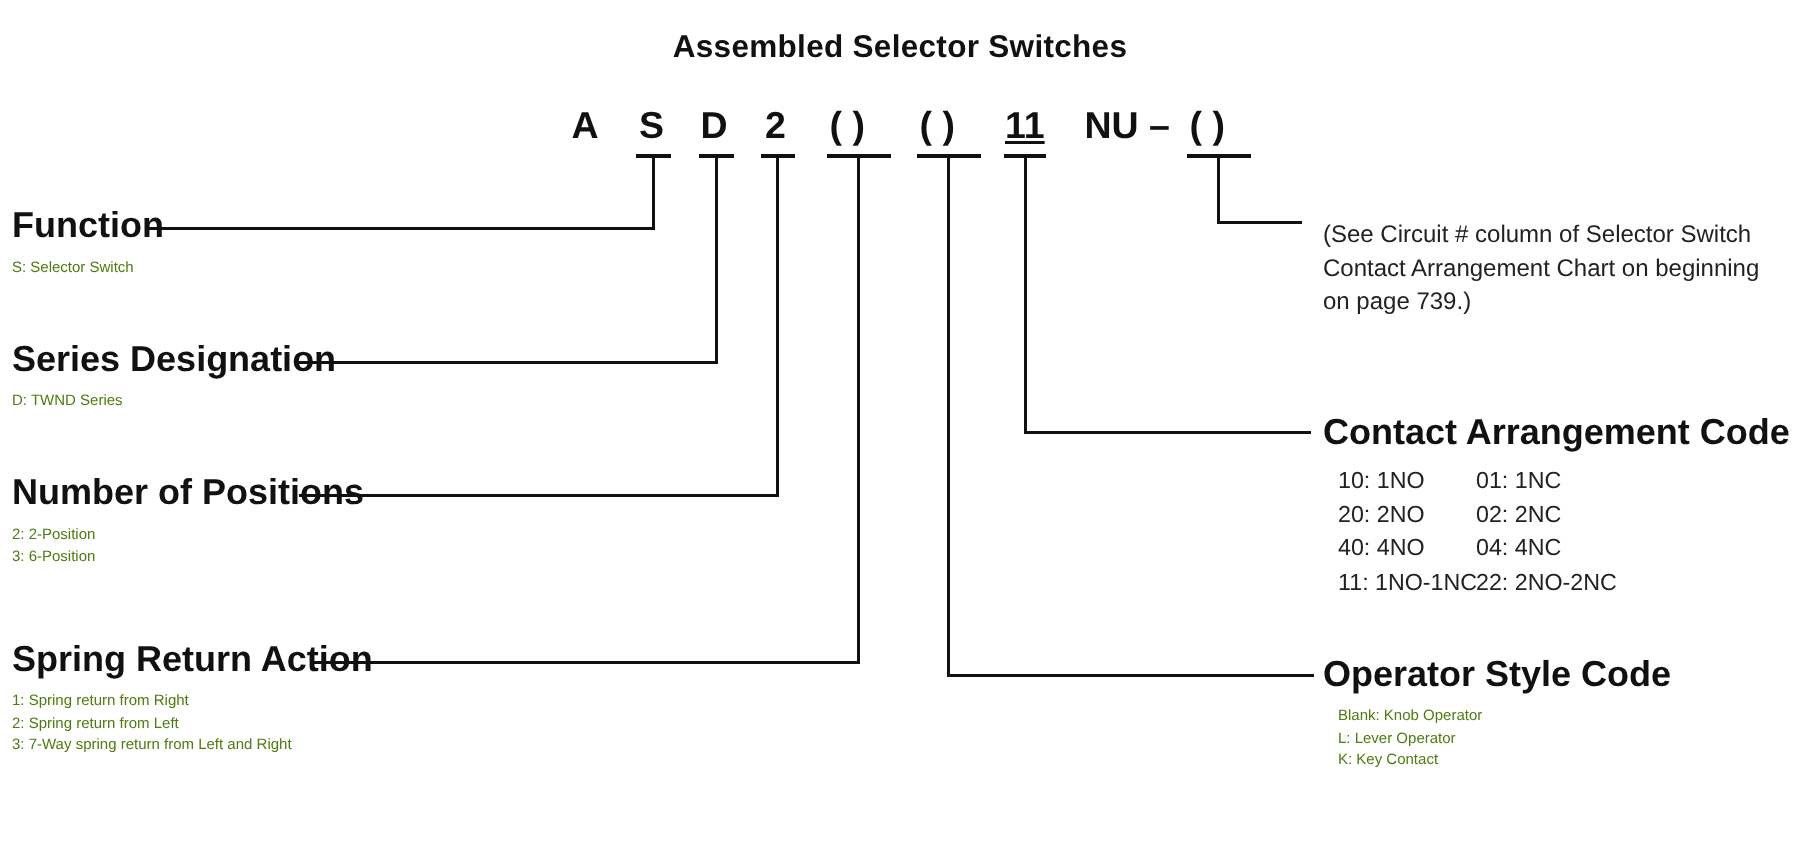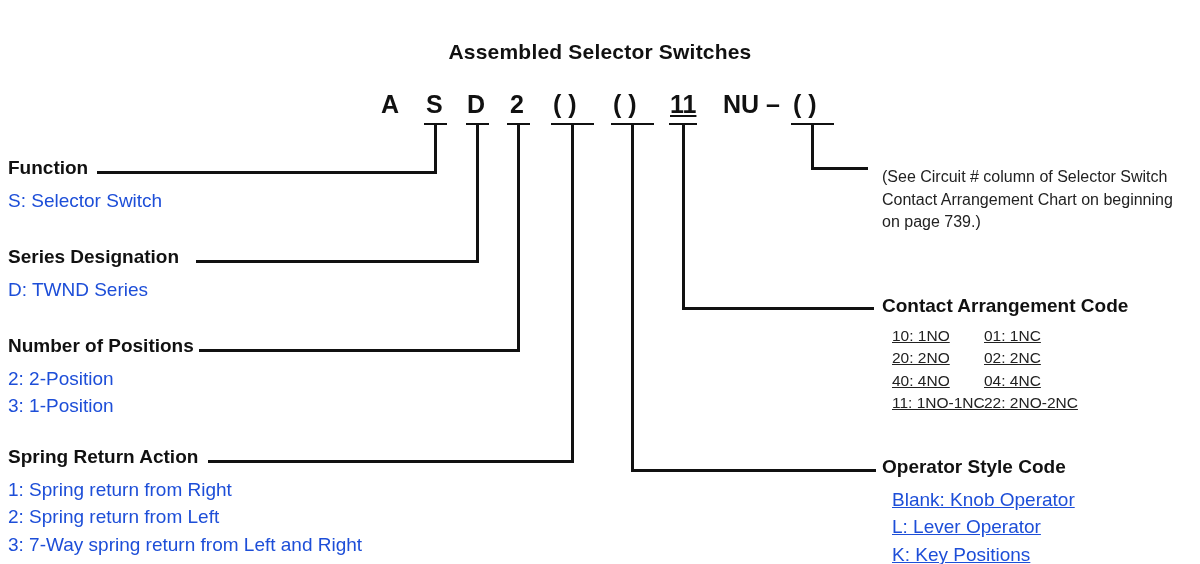"Assembled Selector Switches" #stage { margin-top: 20px -> none }
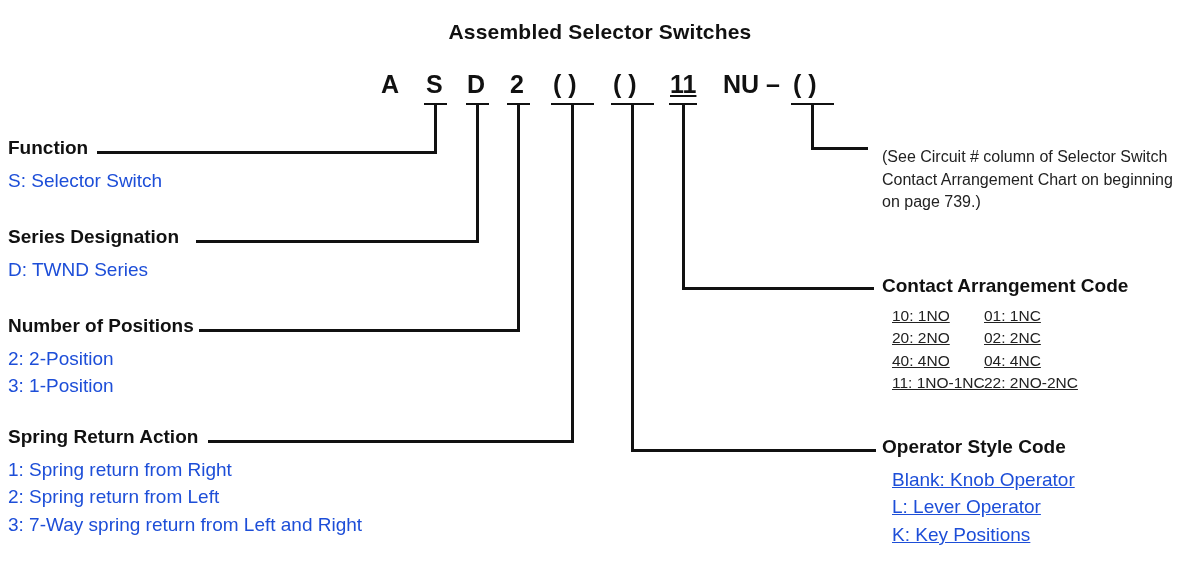"Function" .hd { font-size: 19px -> 24px; text-align: none -> center }
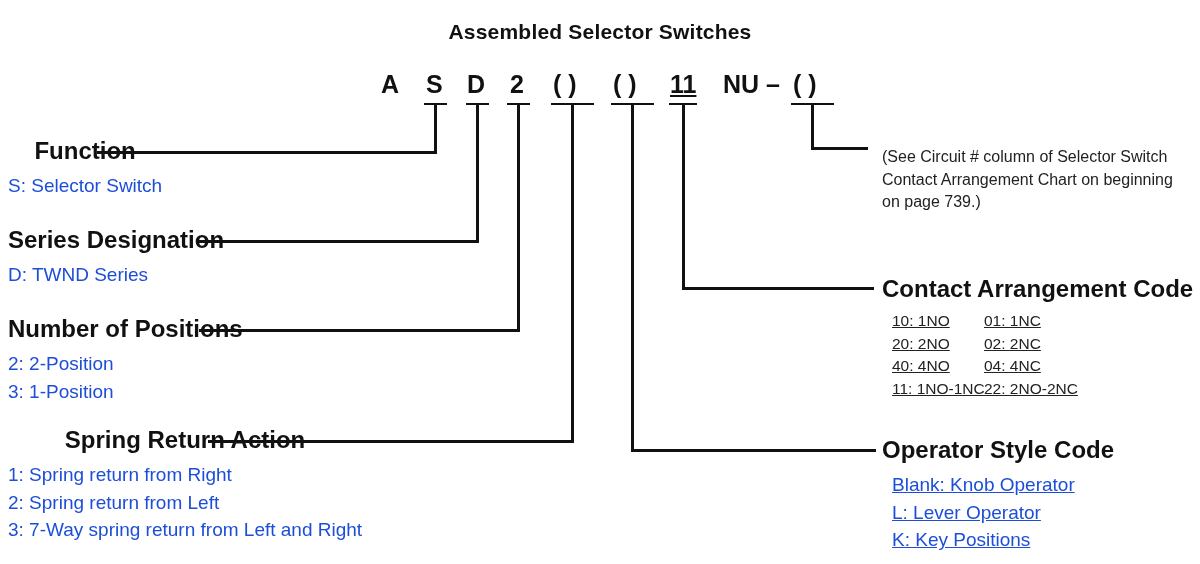"S: Selector Switch" .lines { color: #1d4ed8 -> #4d7c0f; font-size: 19px -> 10px }
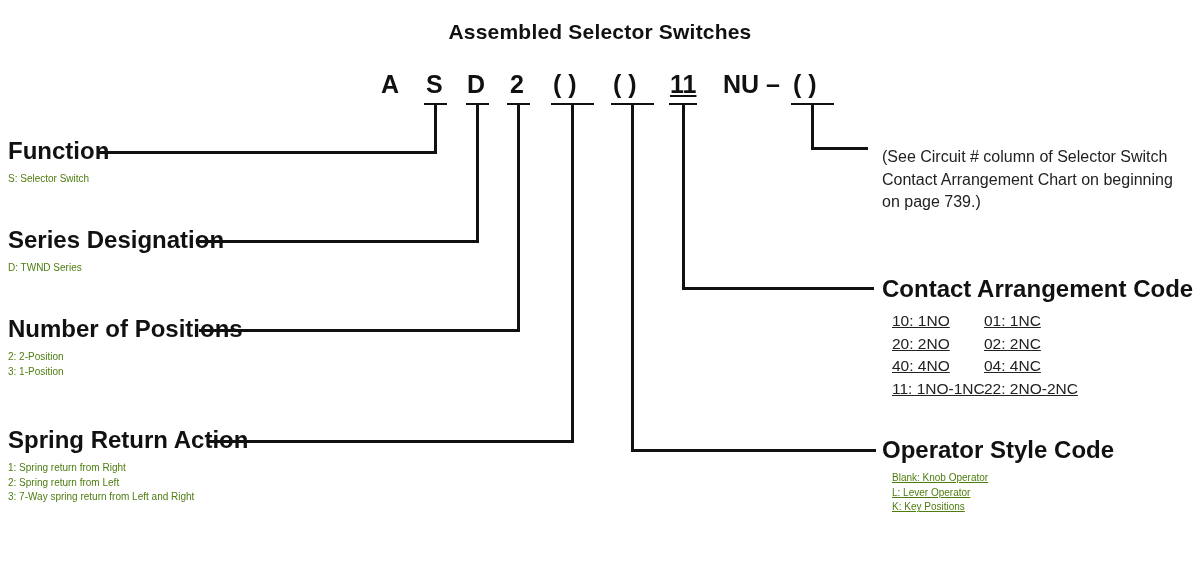"10: 1NO" .ind { text-decoration: underline -> none }
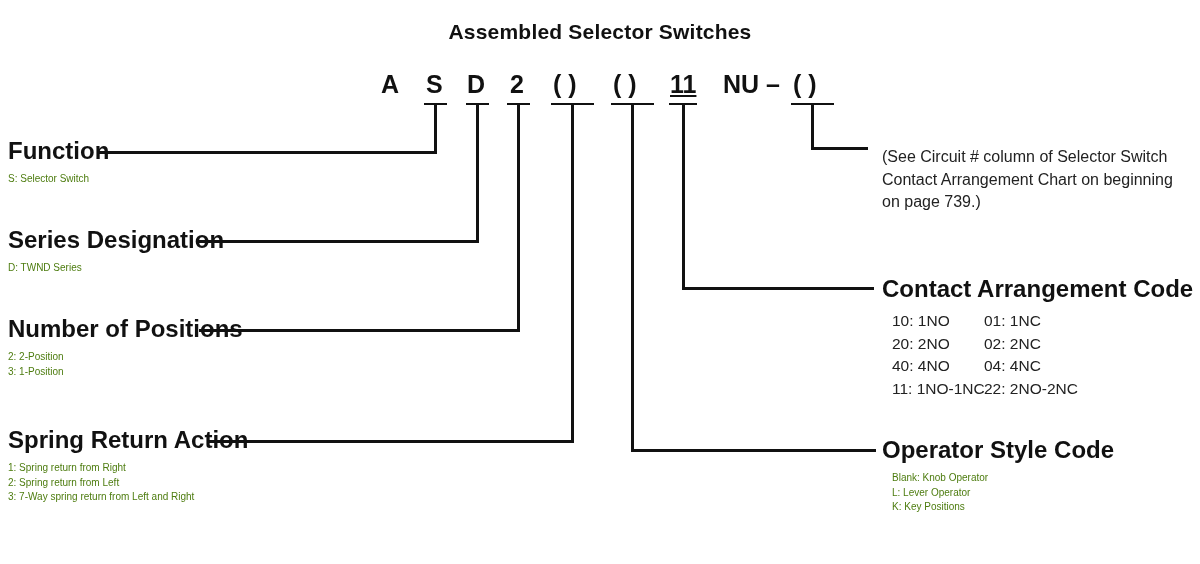"3: 1-Position" span.row { text: 1-Position -> 6-Position }
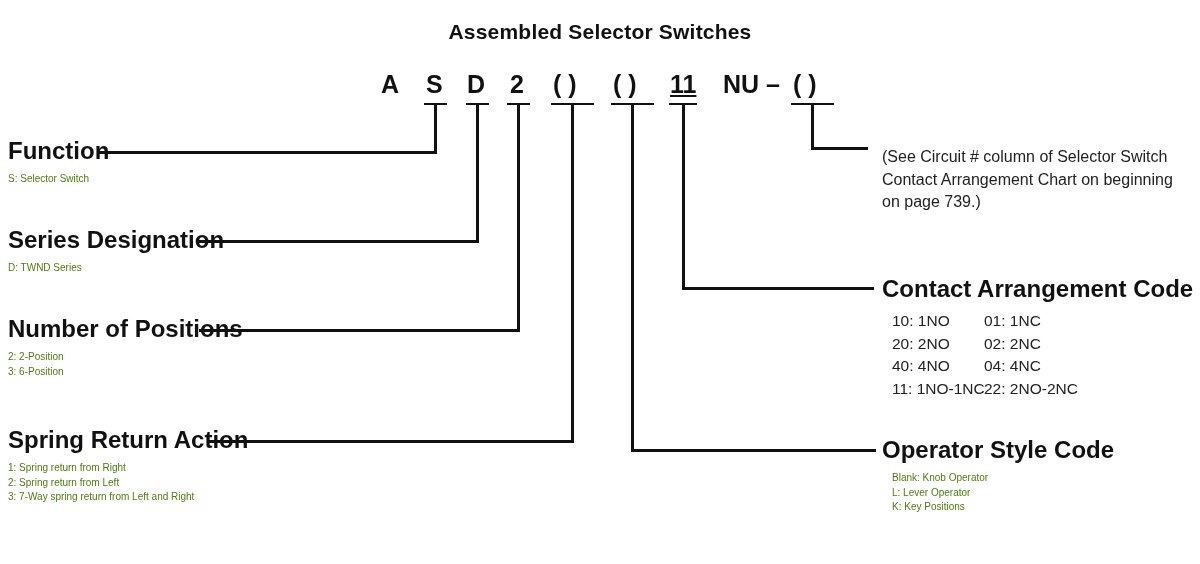"K: Key Positions" span.row { text: Positions -> Contact }
